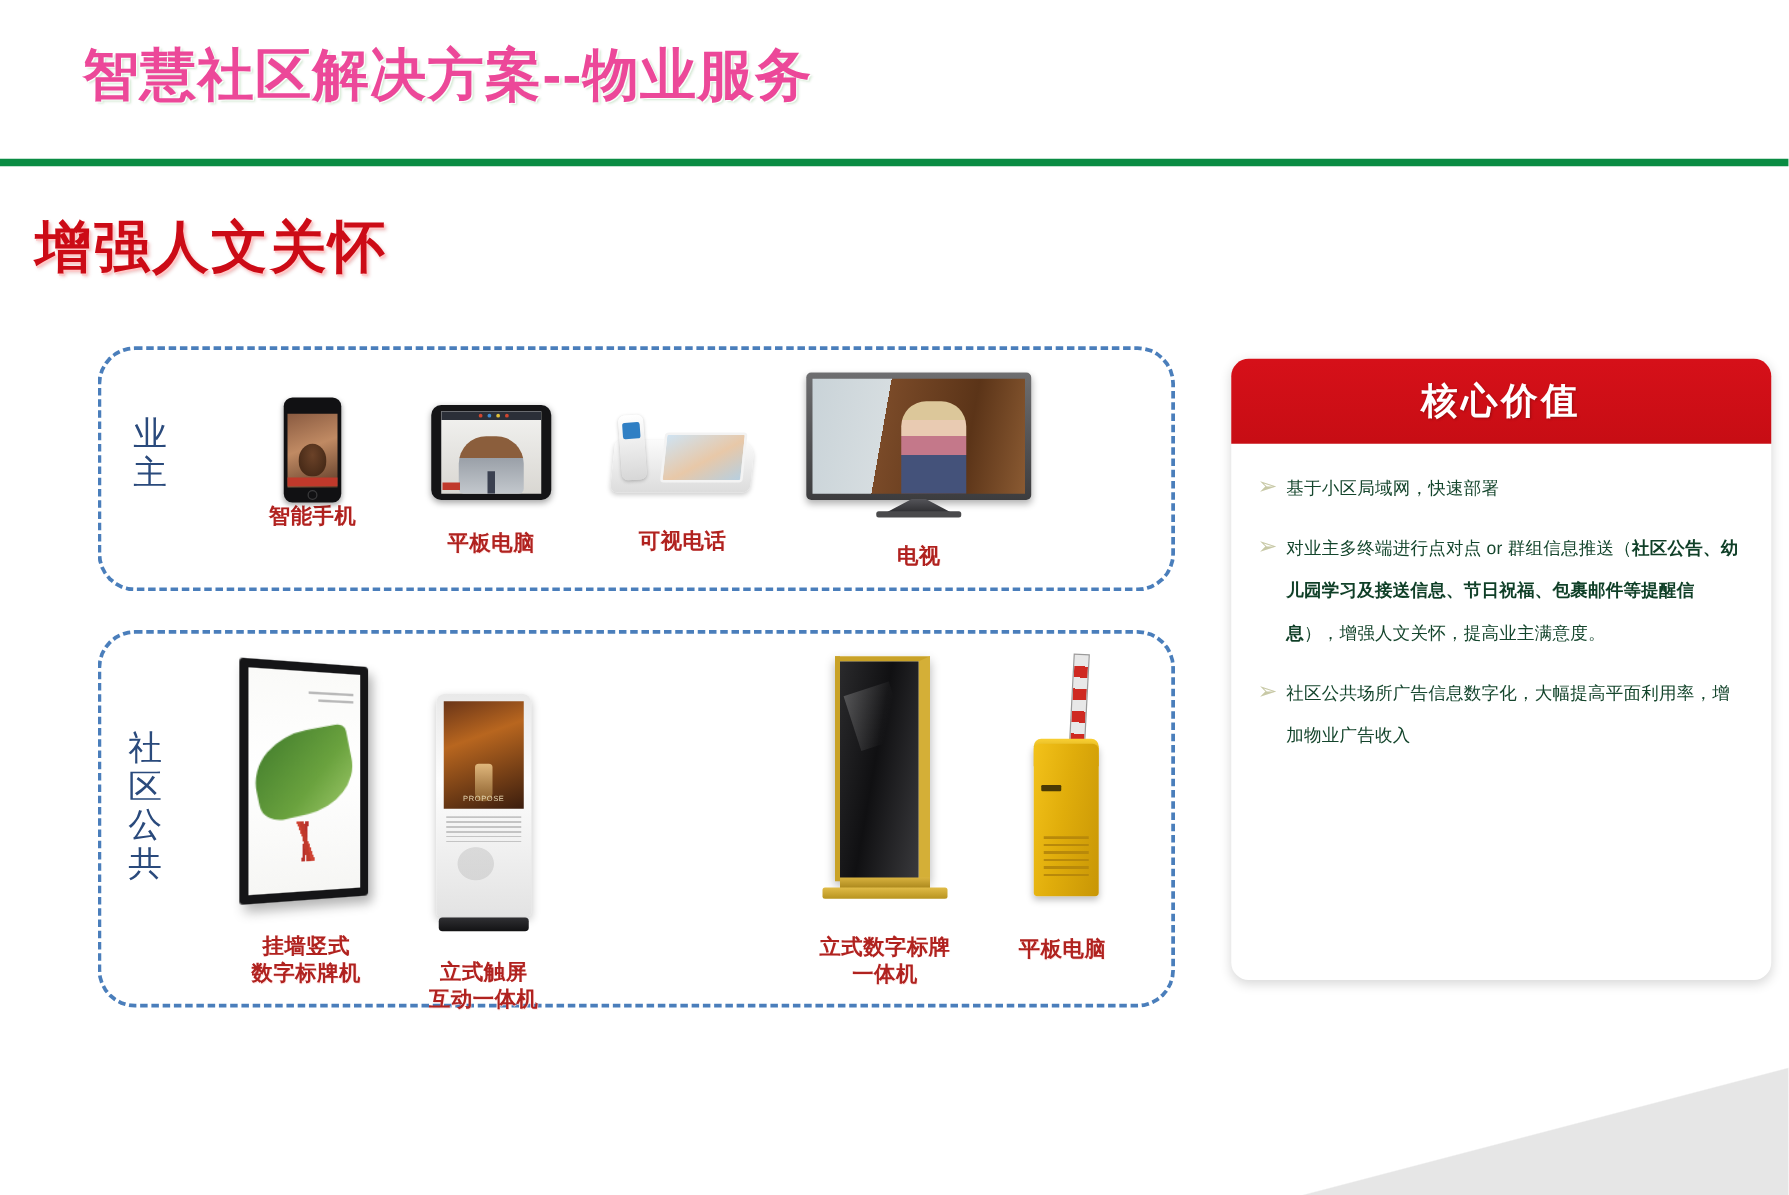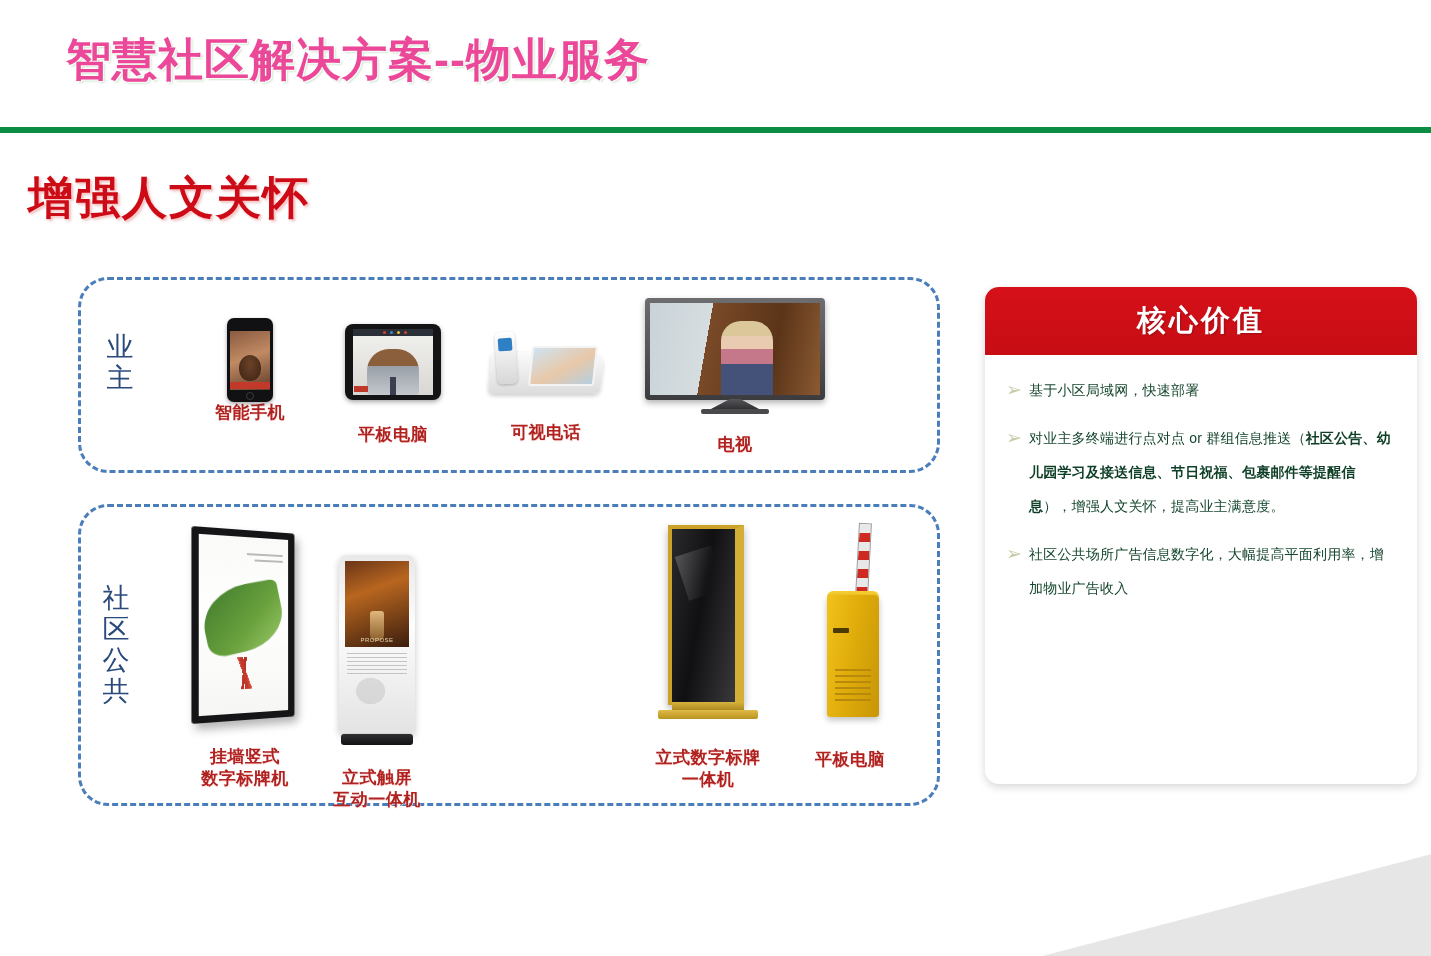"立式触屏" div.device { left: 318px -> 328px }
